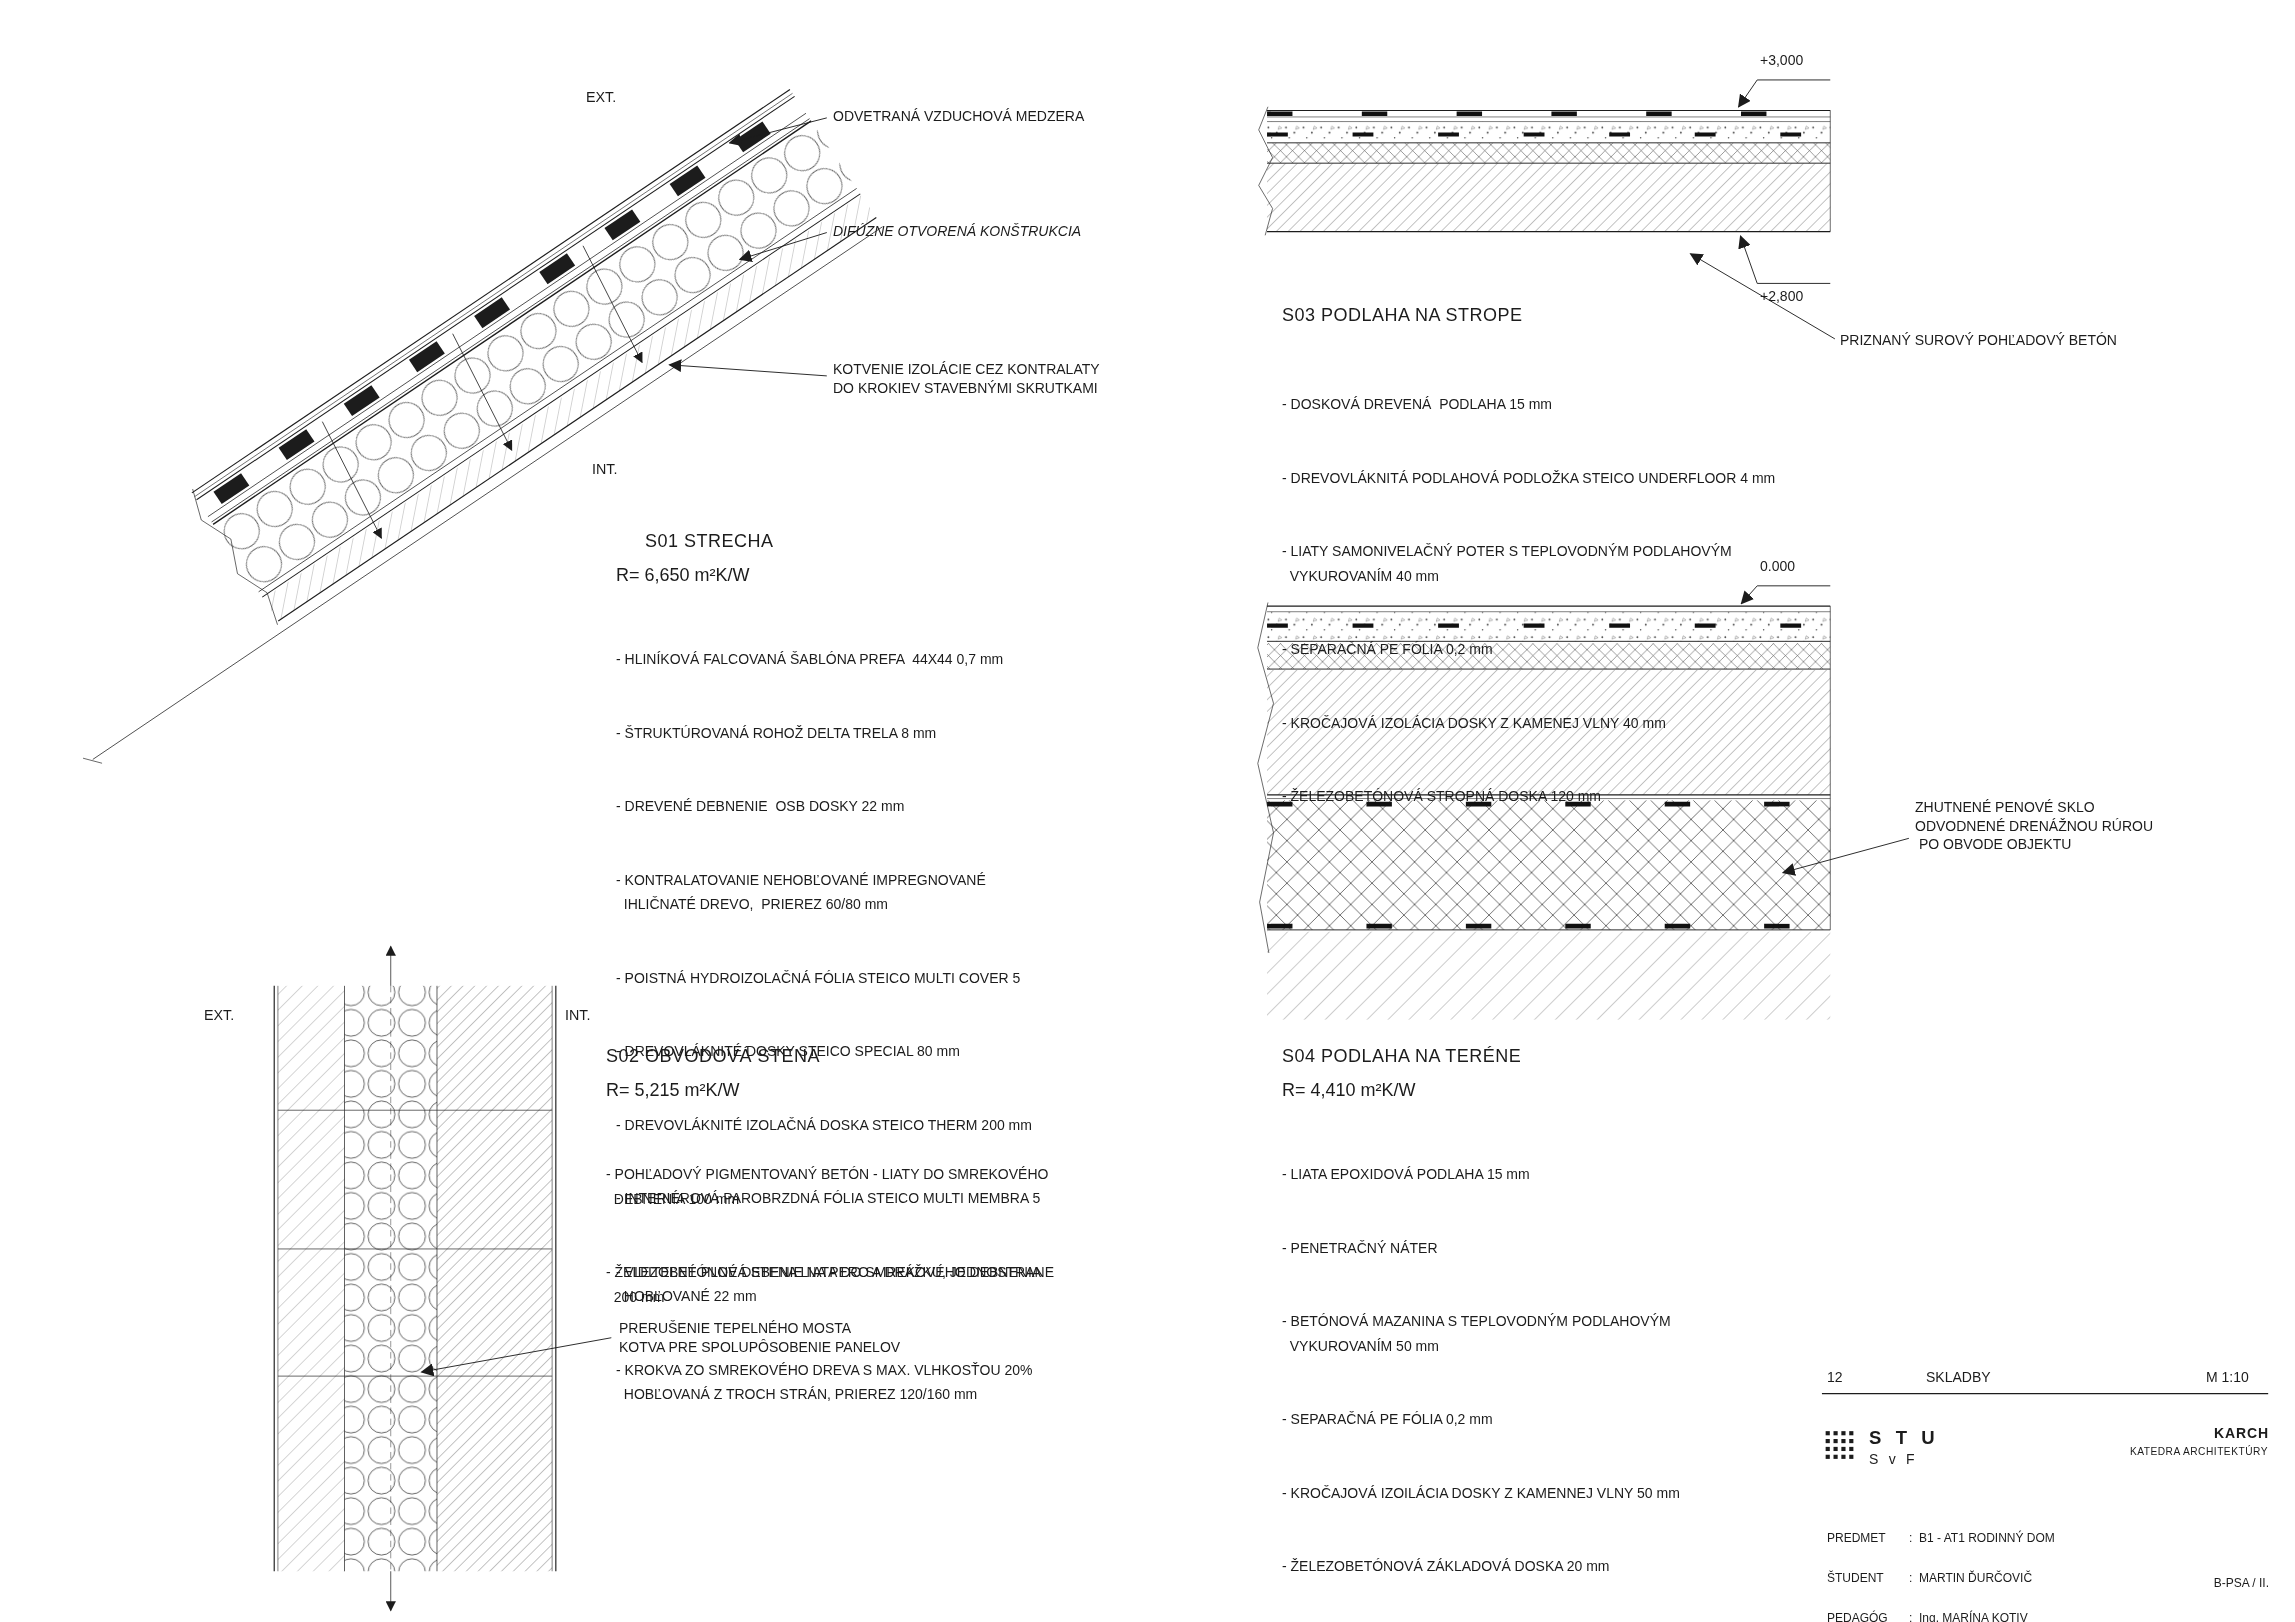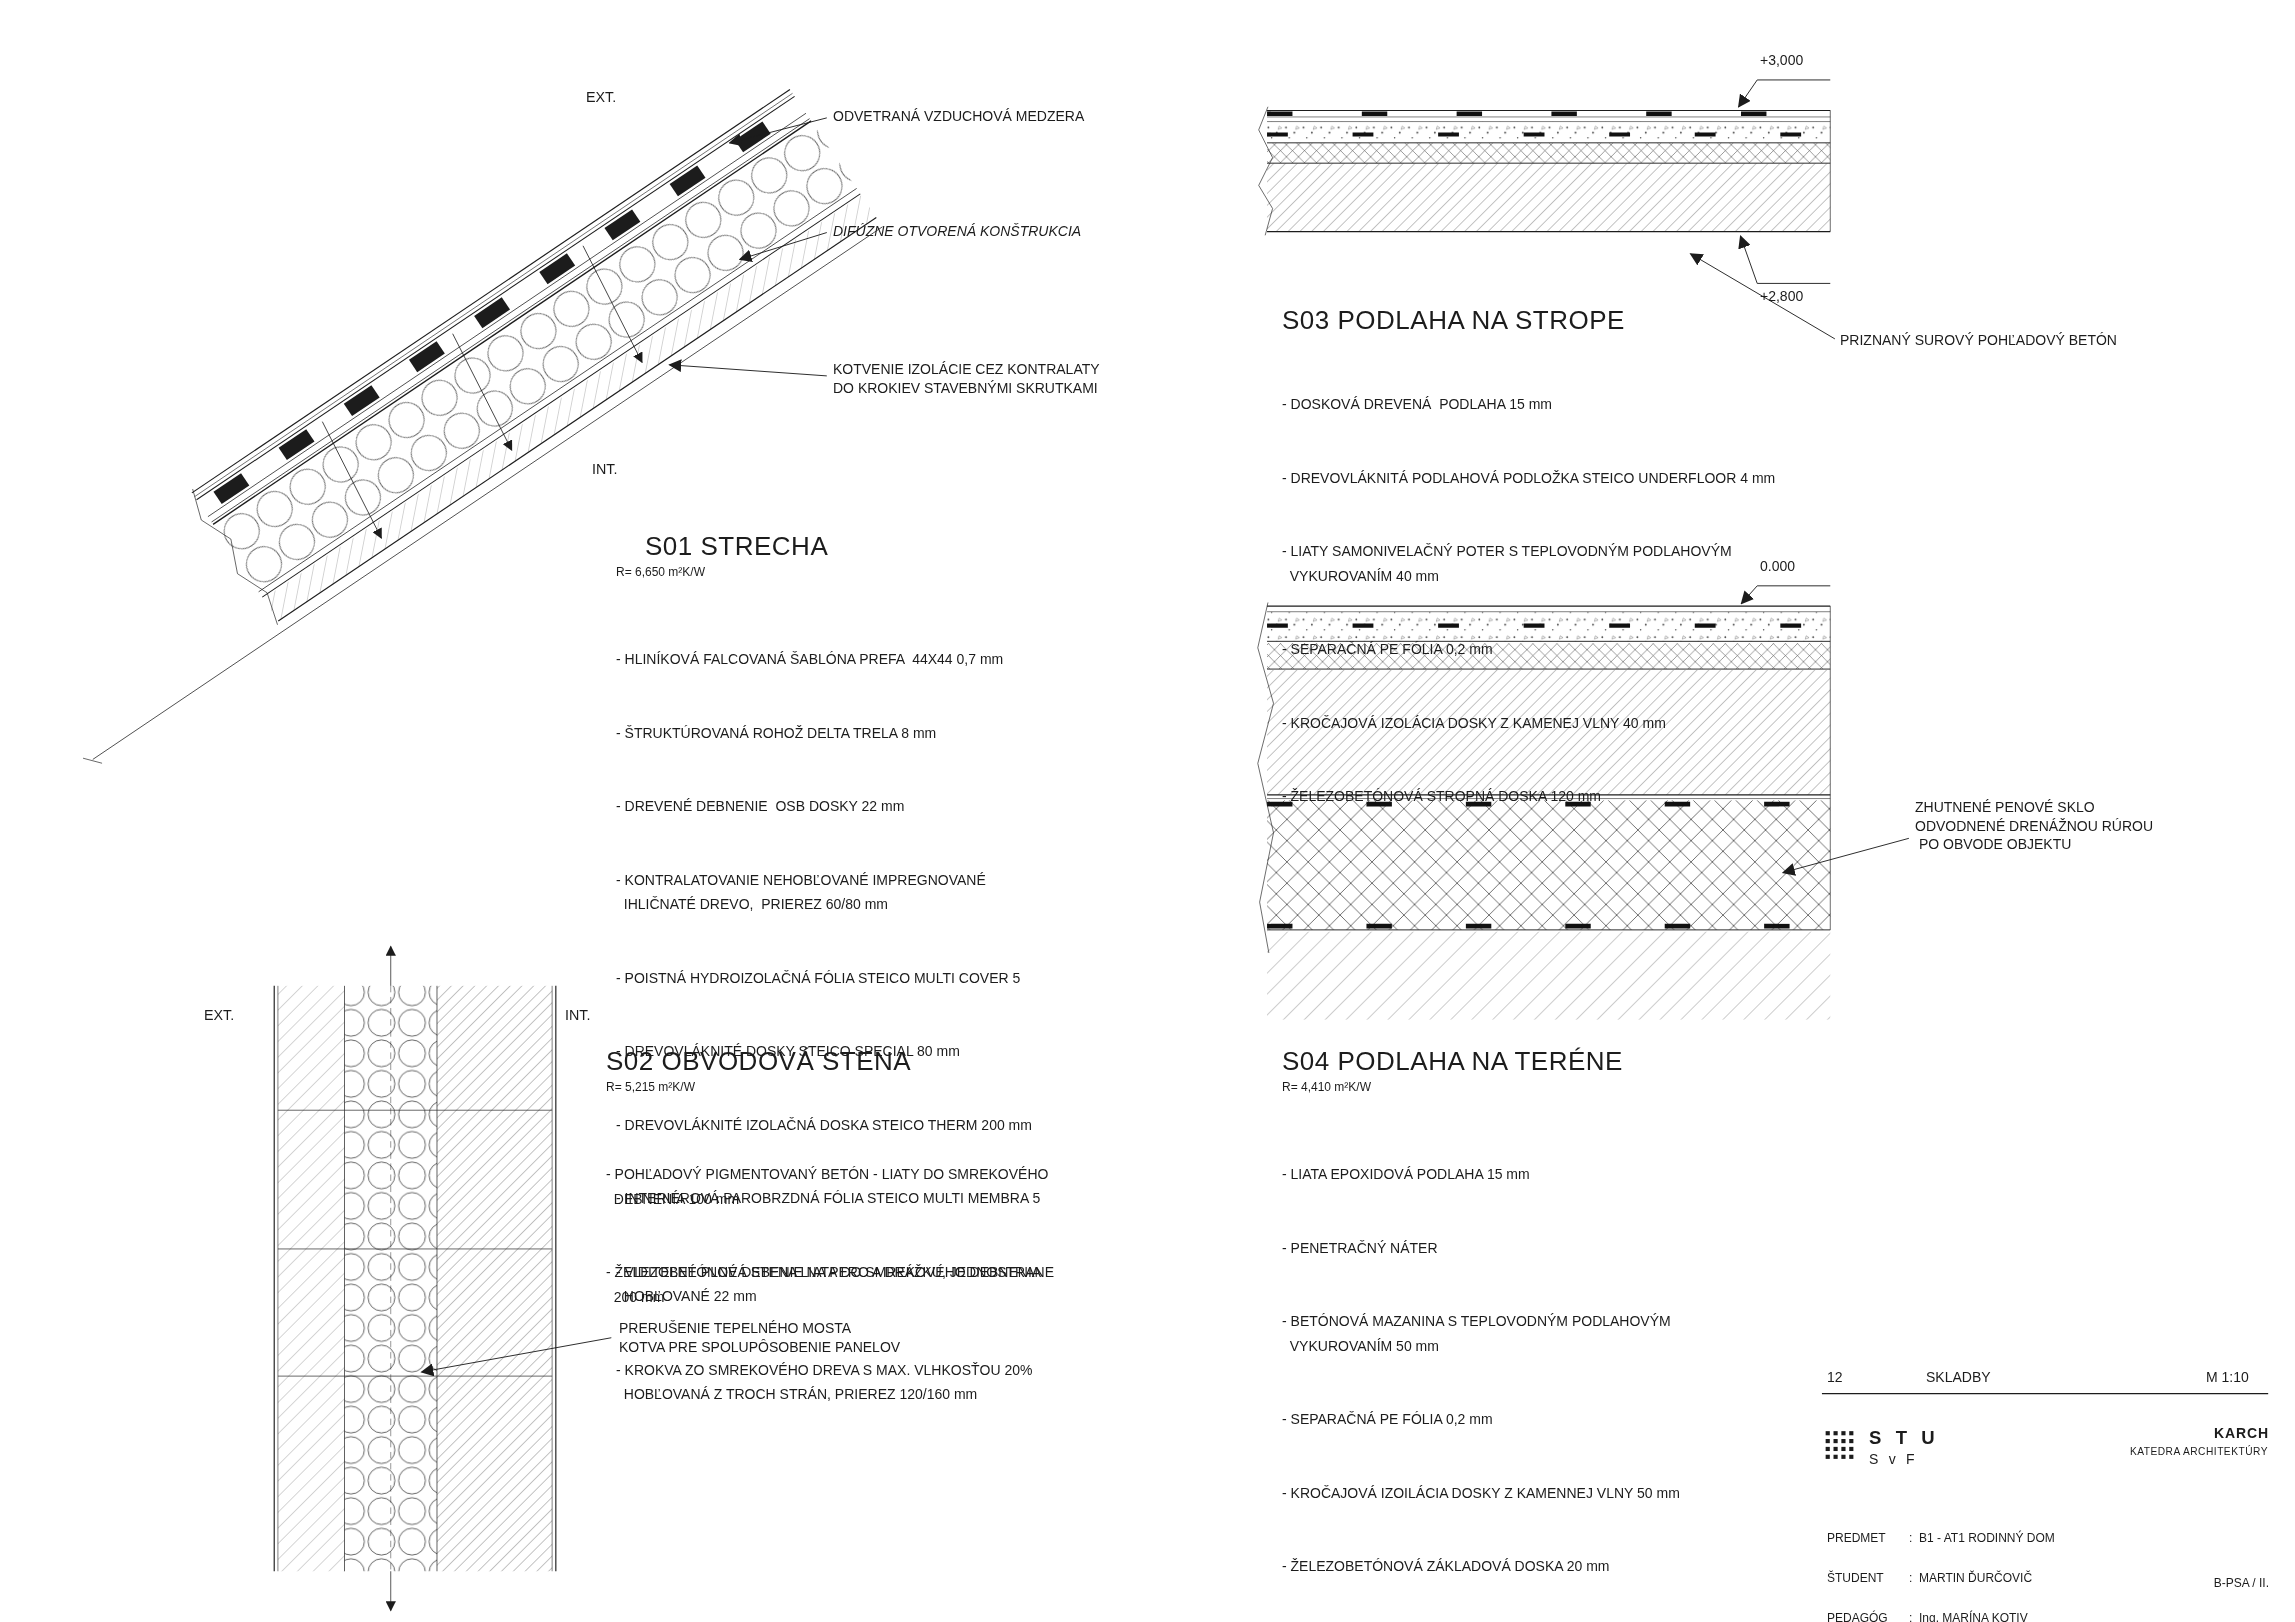"S03 PODLAHA NA STROPE" .h { font-size: 26px -> 18px }
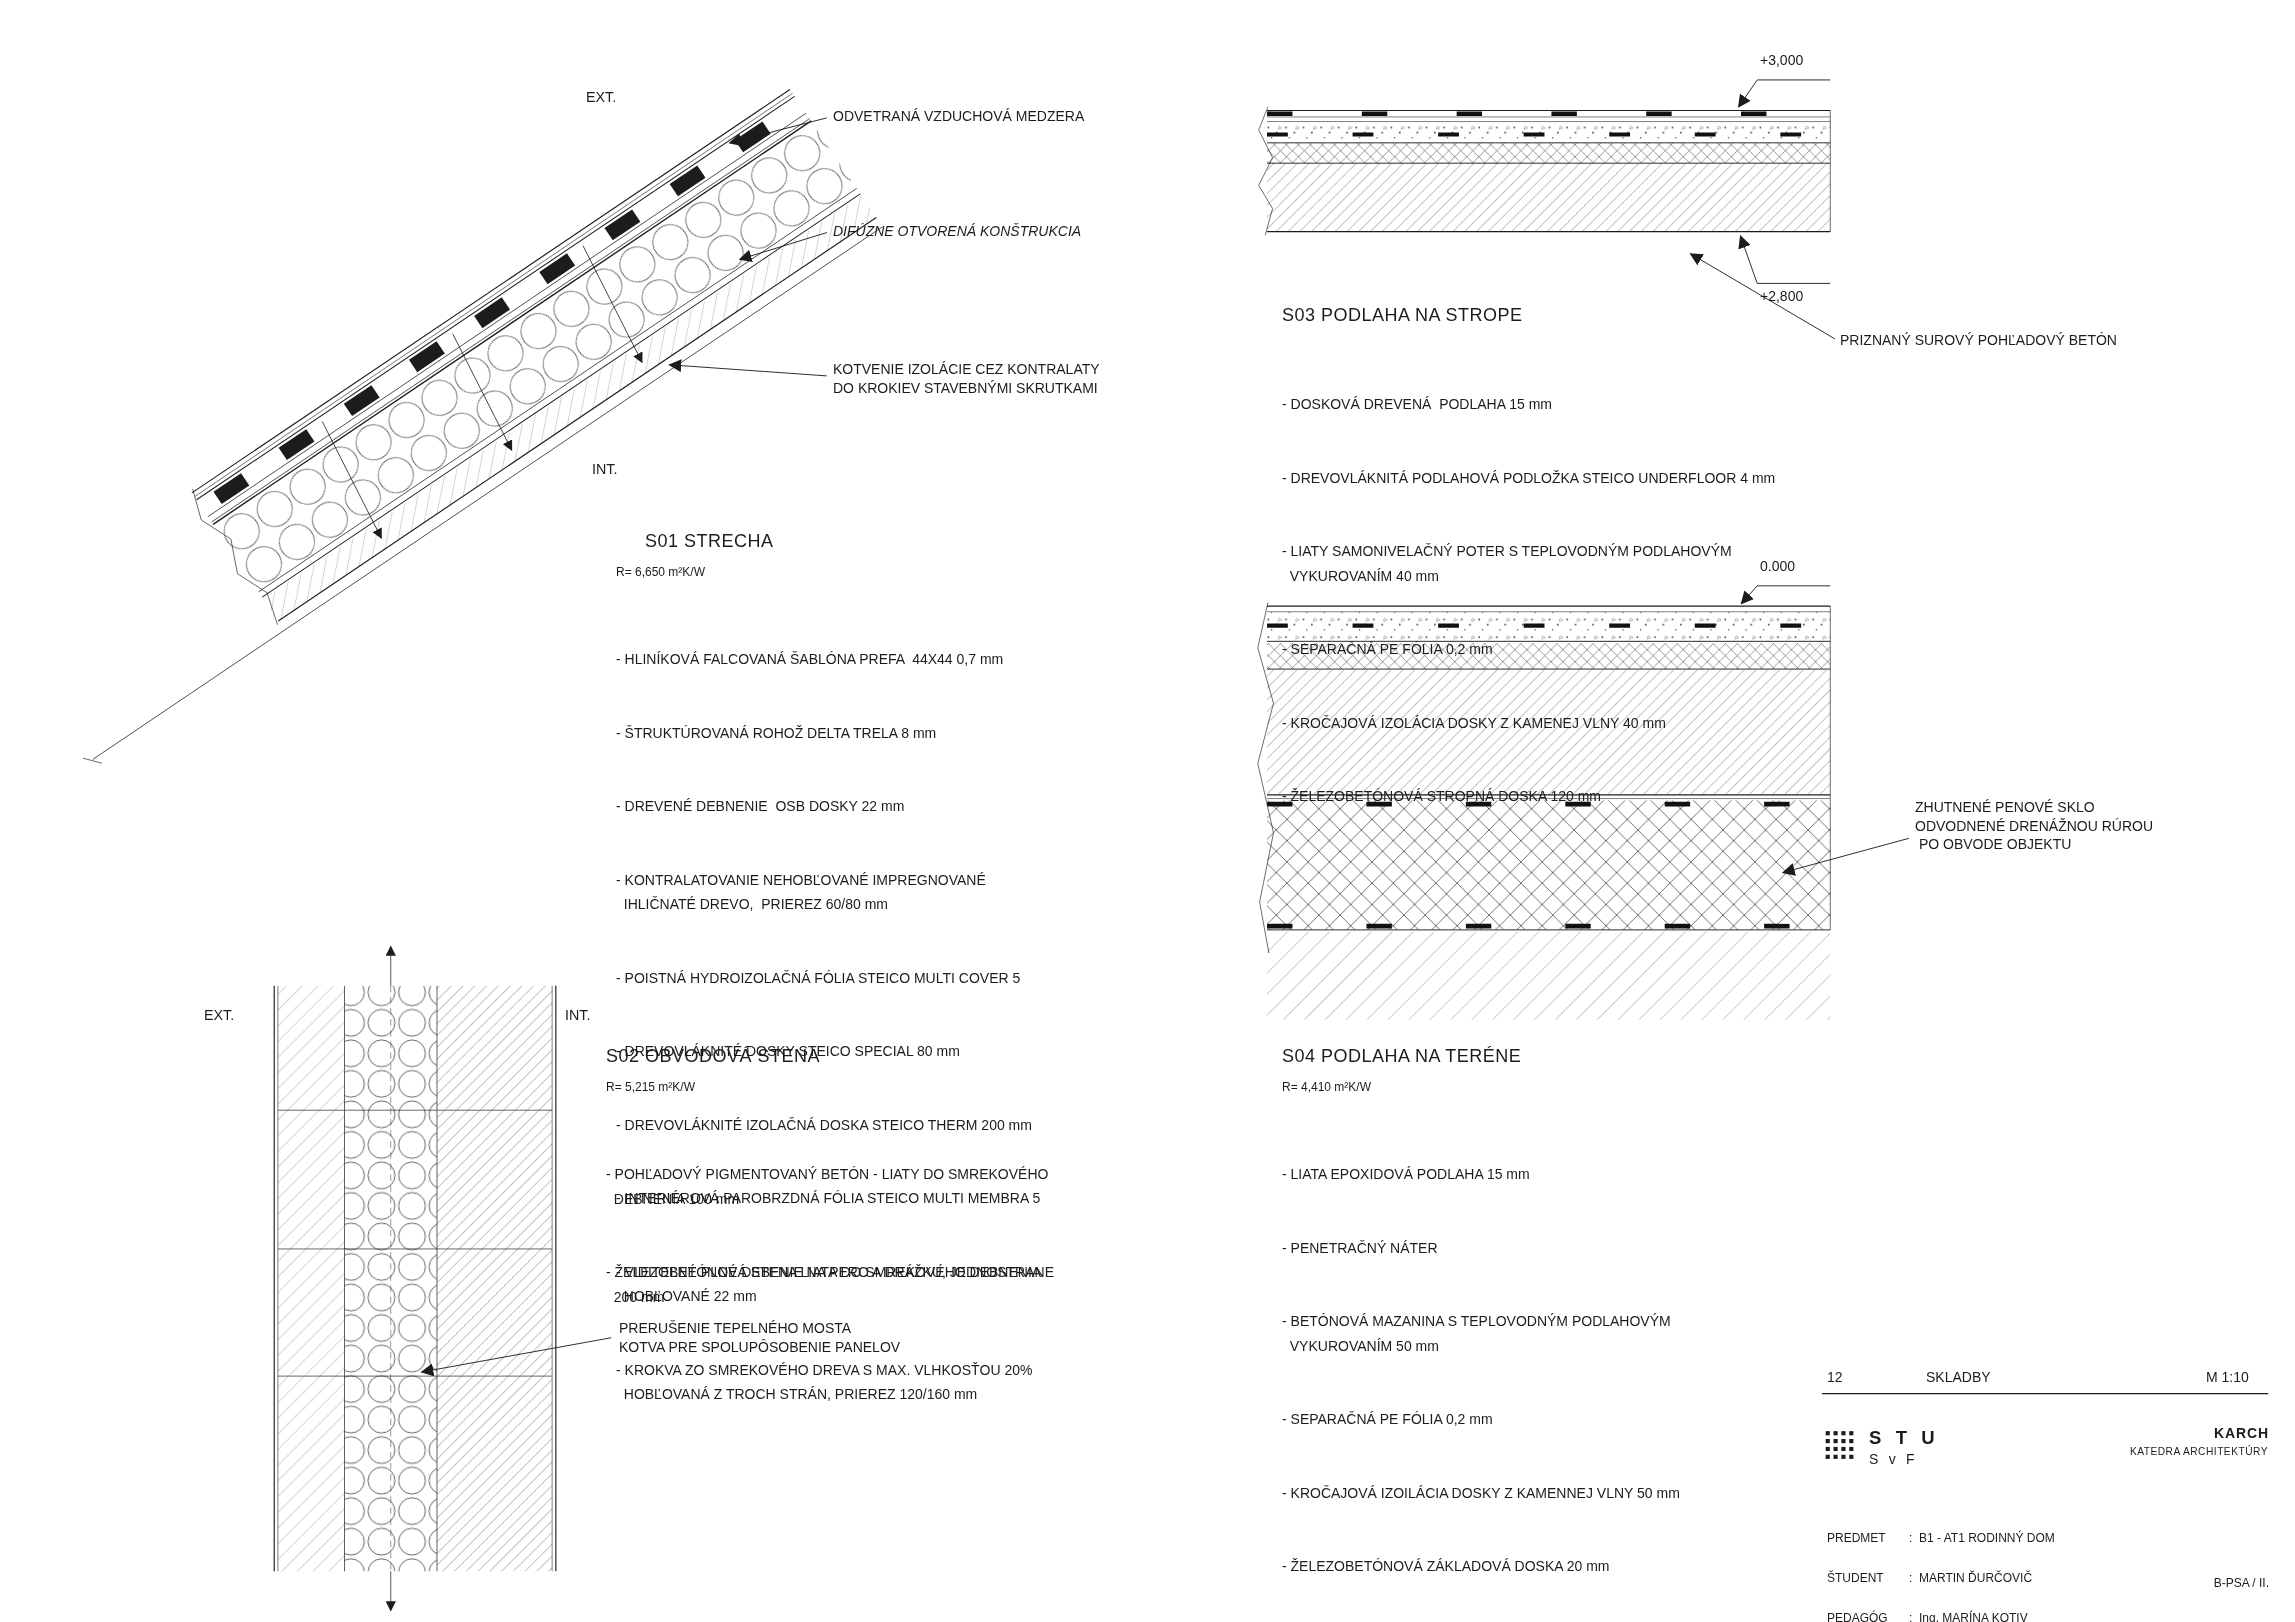"R= 6,650 m²K/W" .r { font-size: 12px -> 18px }
